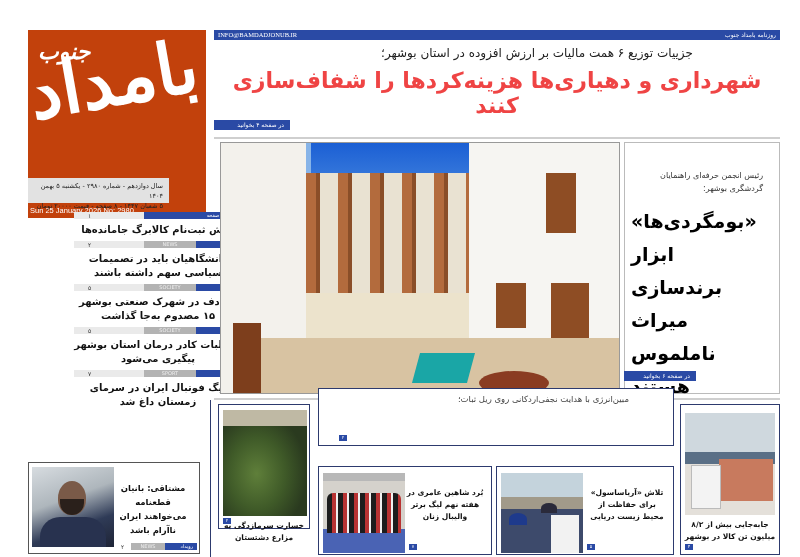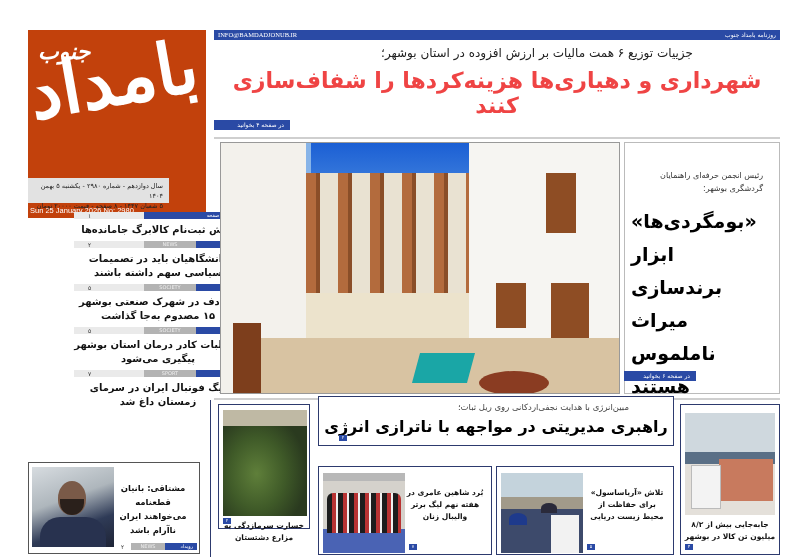"مبین‌انرژی با هدایت نجفی‌اردکانی روی" .energy-box { height: 50px -> 58px; top: 396px -> 388px }
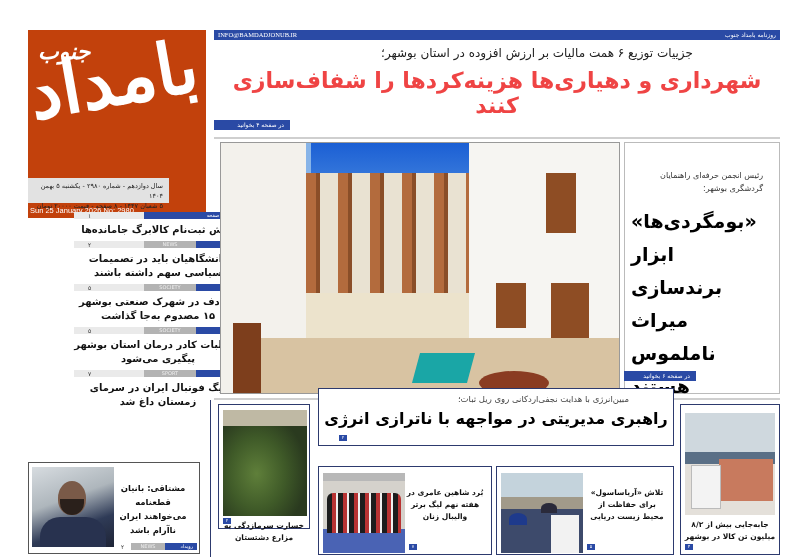"راهبری مدیریتی در مواجهه با" div.energy-title { html: <div>راهبری مدیریتی در مواجهه با ناترازی انرژی</div> -> none }
